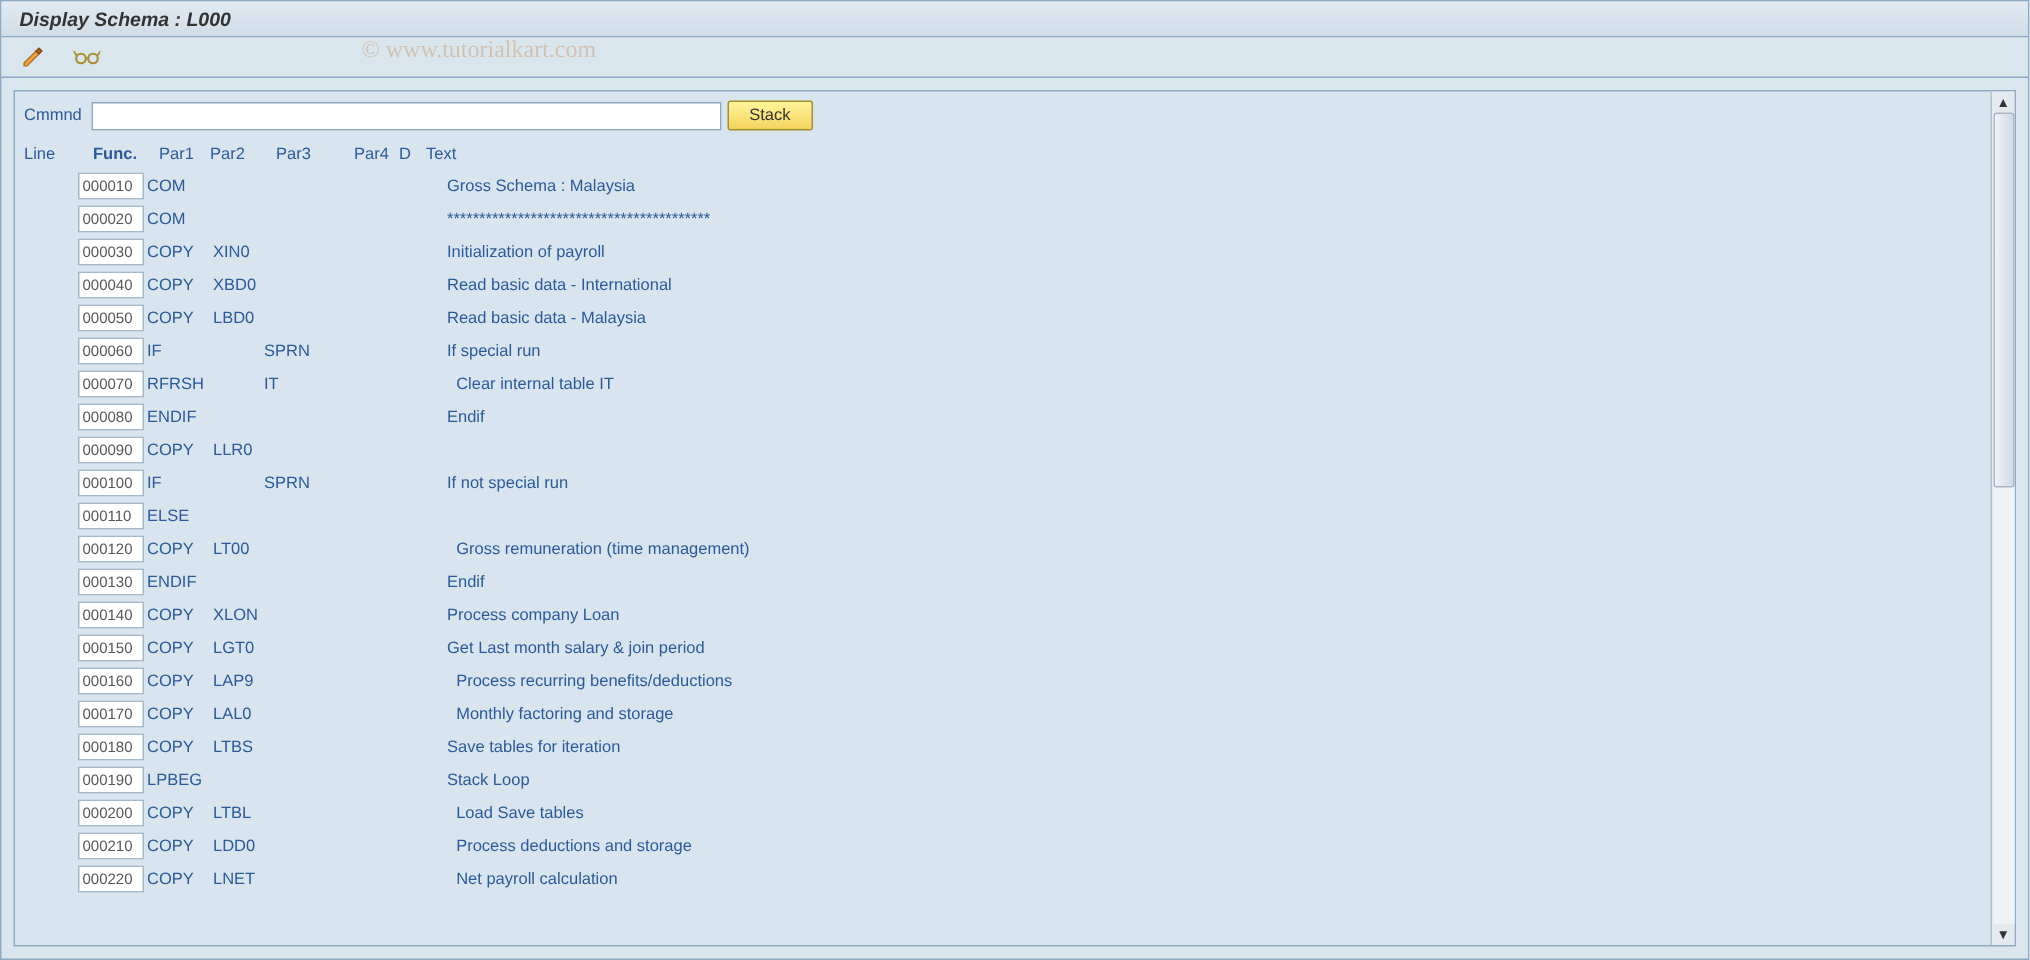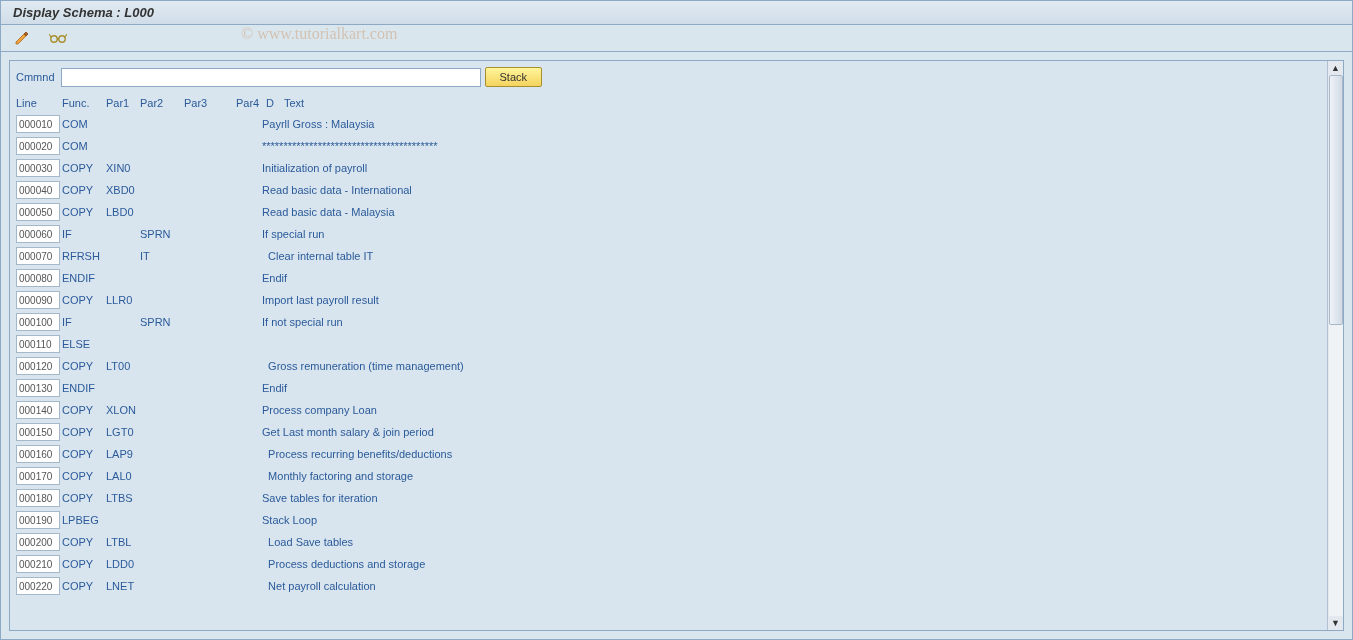"Func." .col-func { font-weight: none -> bold }
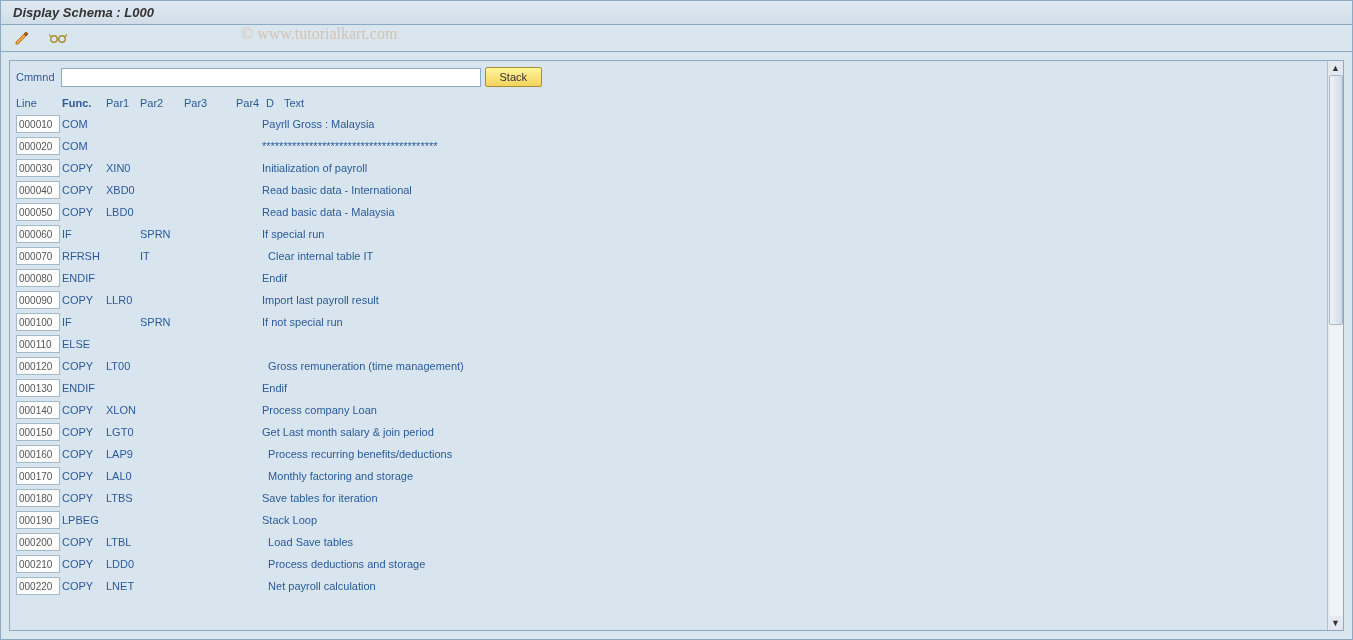"000010" .data-rows { margin-left: none -> 36px }
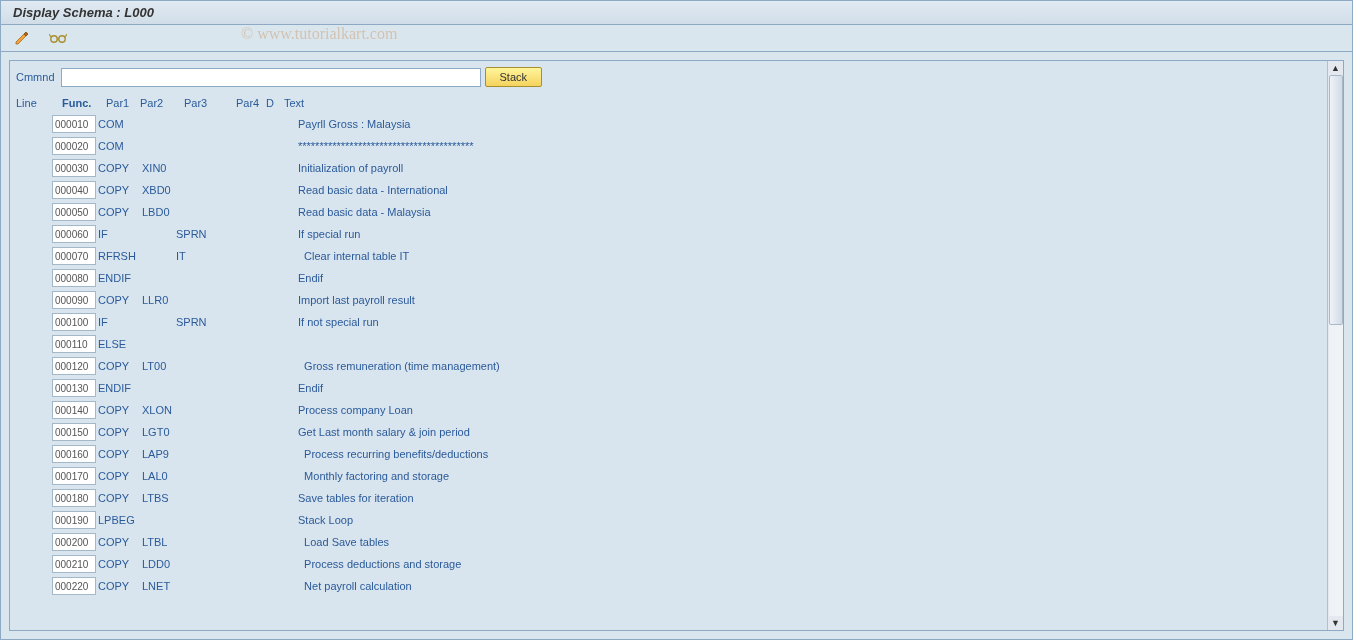"Payrll Gross : Malaysia" span.text-cell { text: Payrll Gross -> Gross Schema }
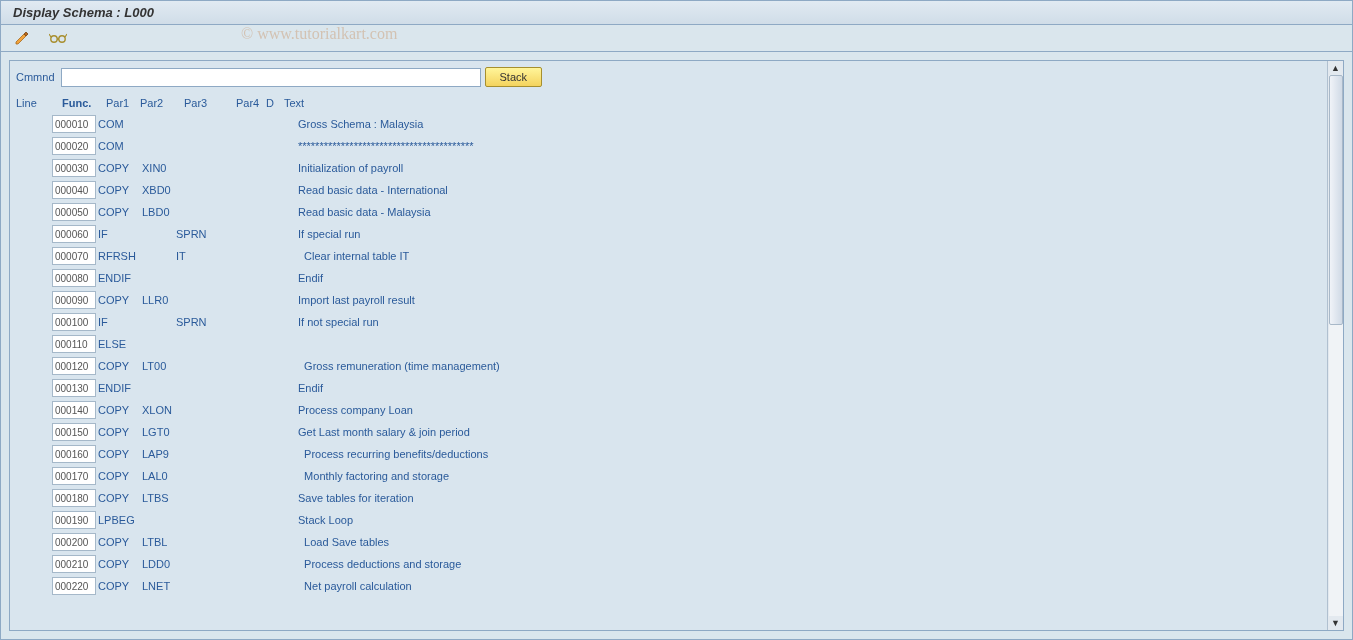"Import last payroll result" span.text-cell { html: <span>Import last payroll result</span> -> none }
